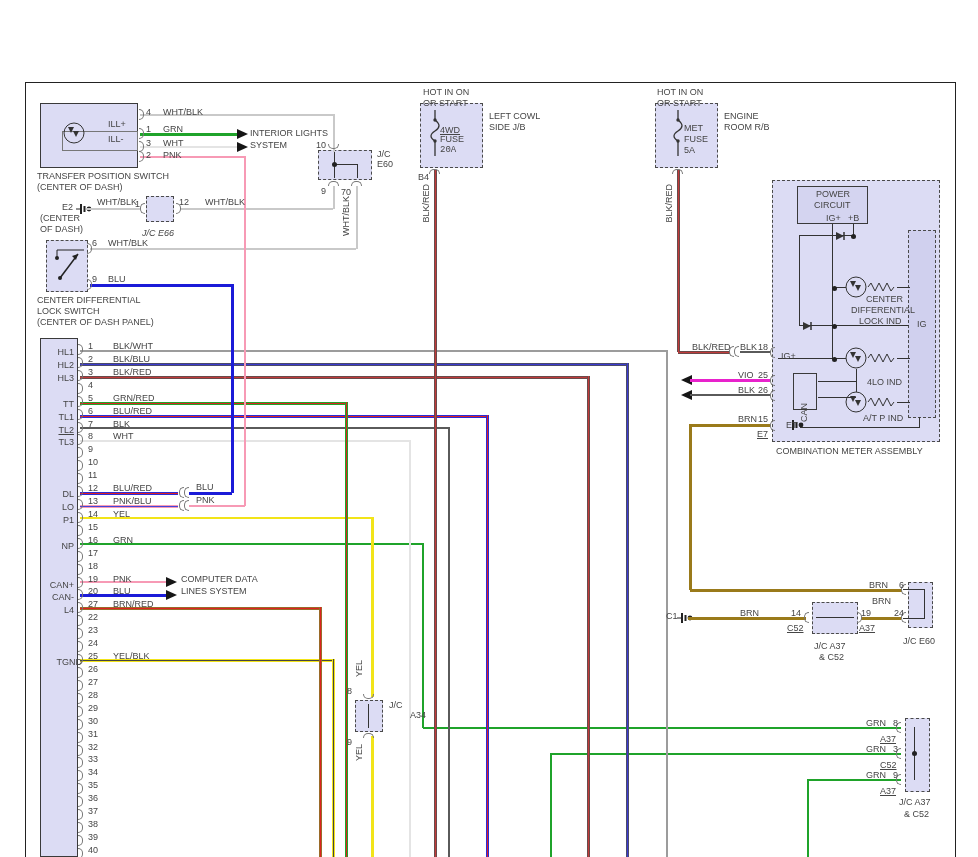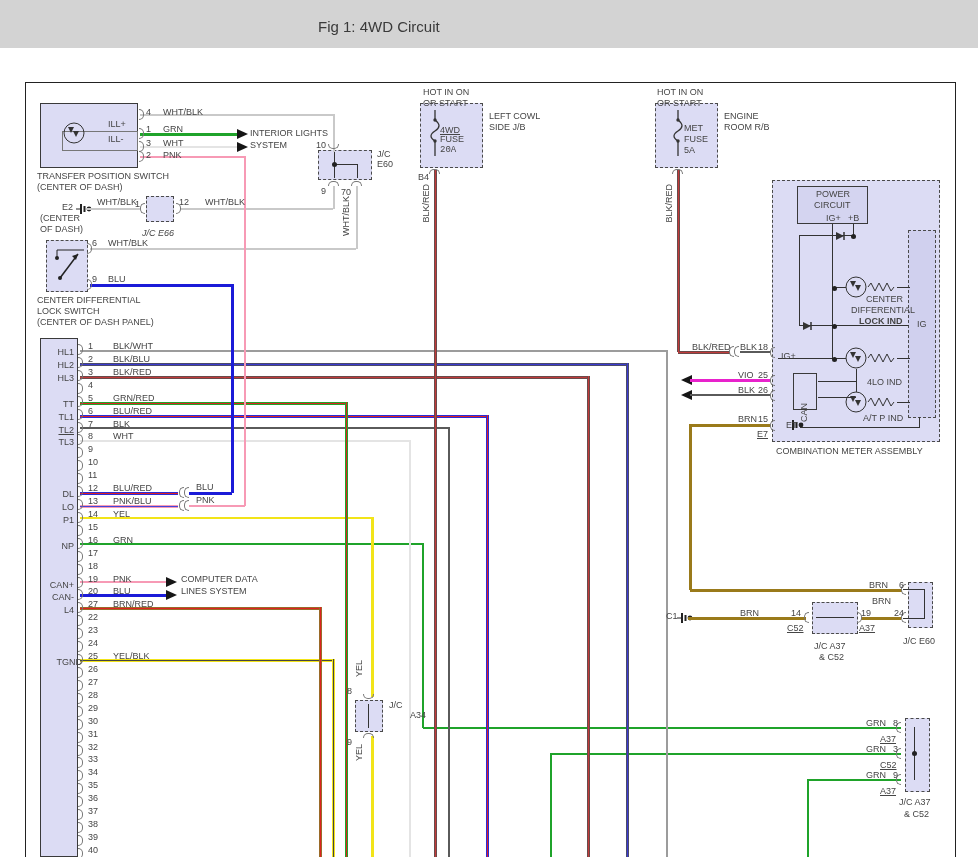"Fig 1: 4WD Circuit" div { html: <div> <span>Fig 1: 4WD Circuit</span> </div> -> none }
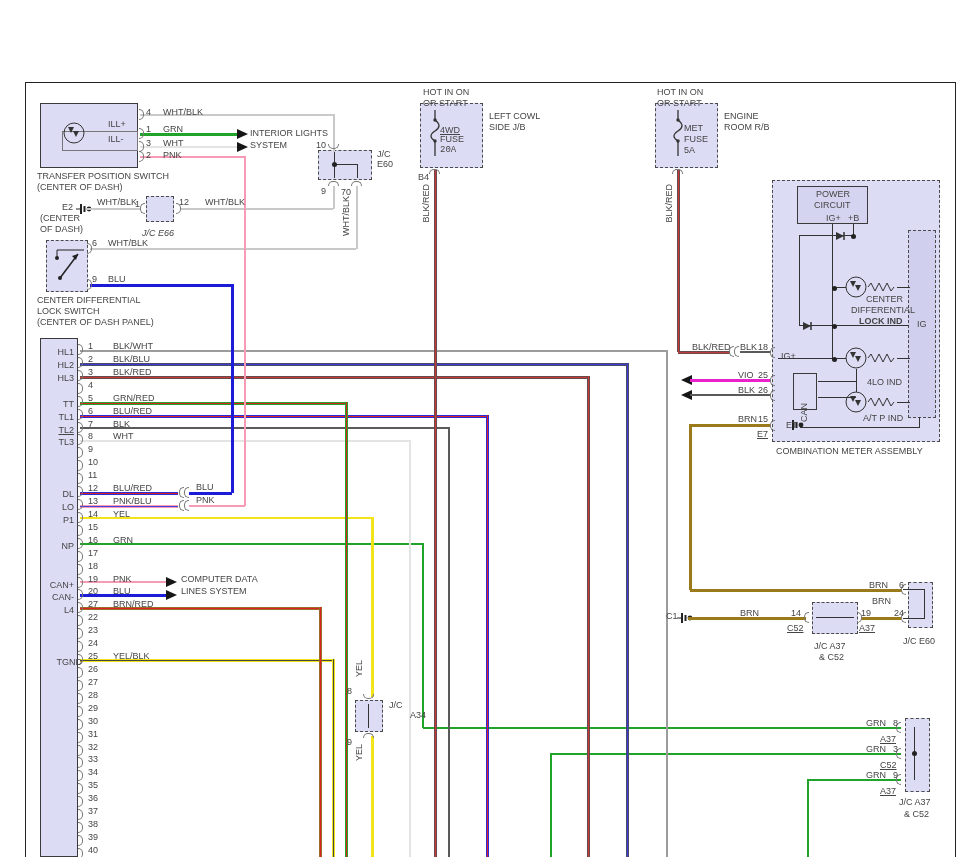"LOCK IND" div.lbl { font-weight: bold -> none }
